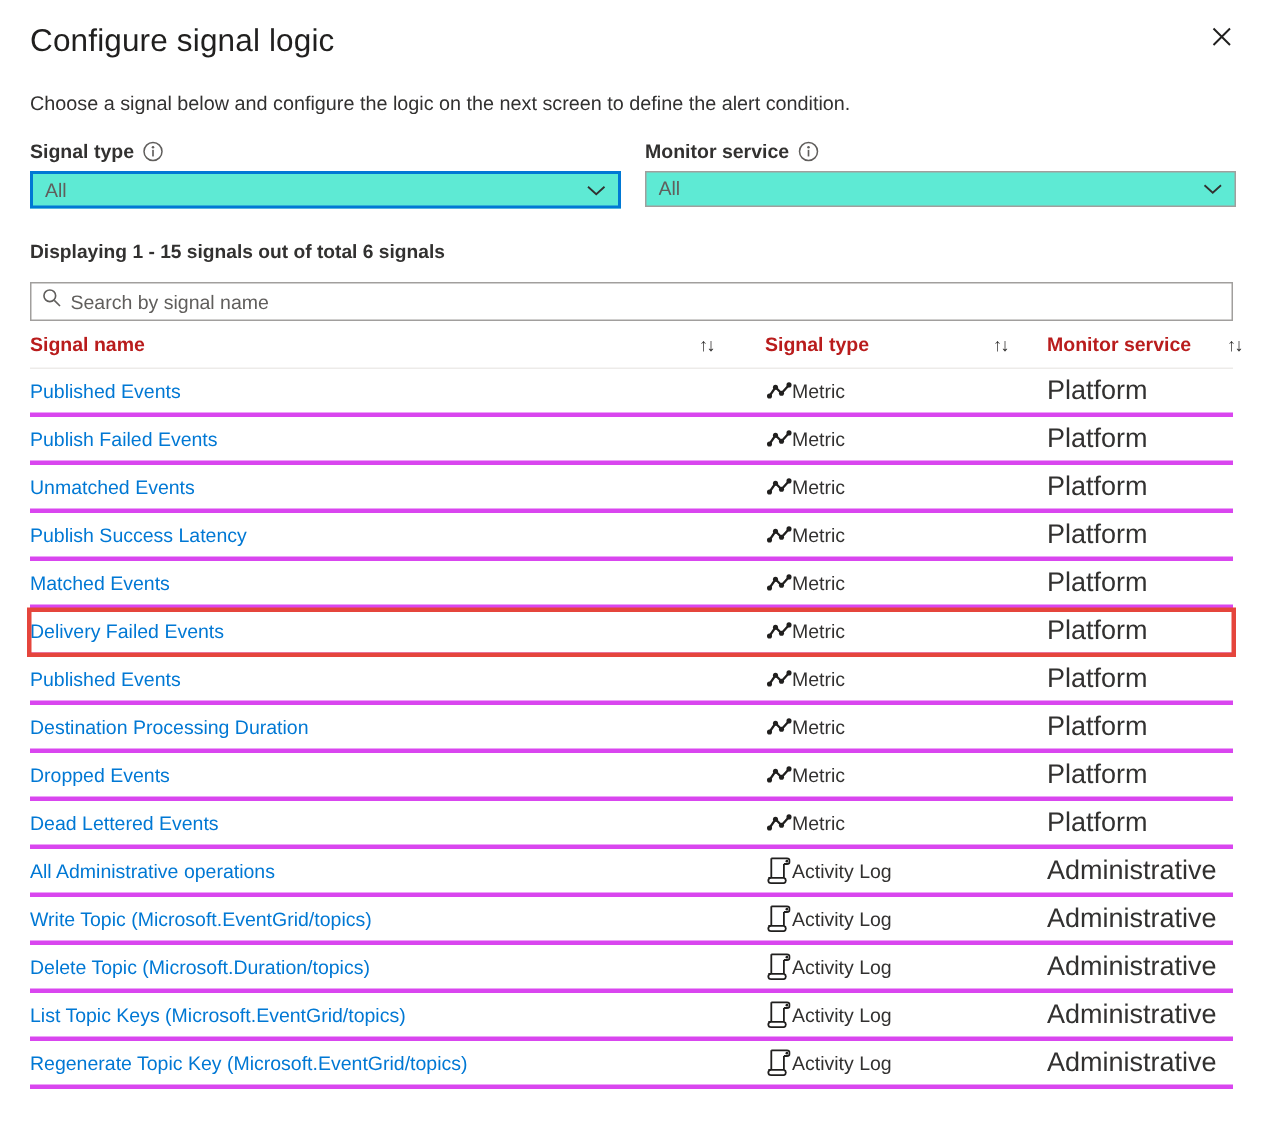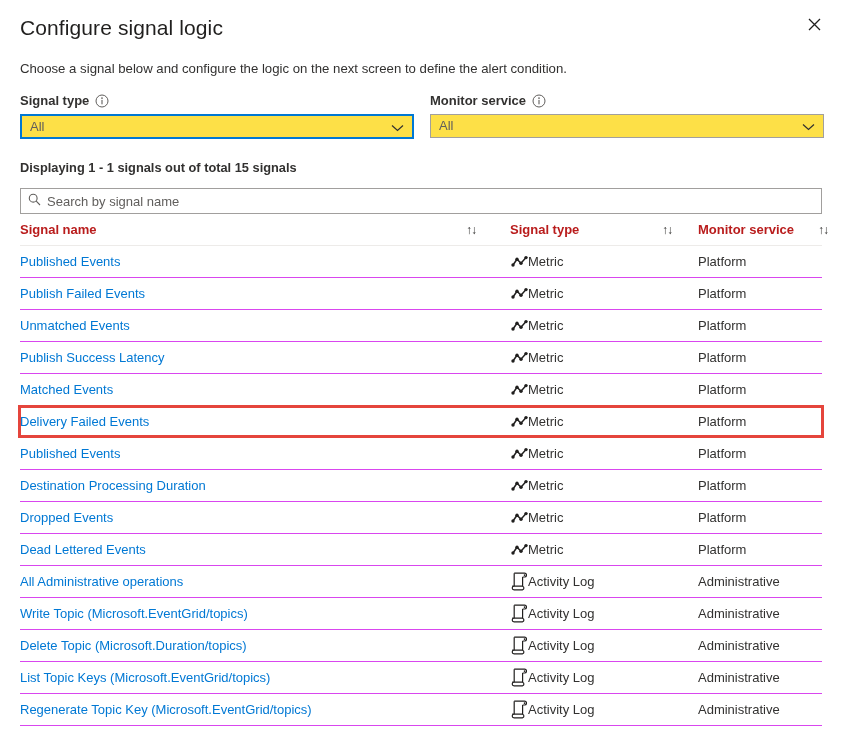"All" .dropdown { background: #fde047 -> #5eead4 }
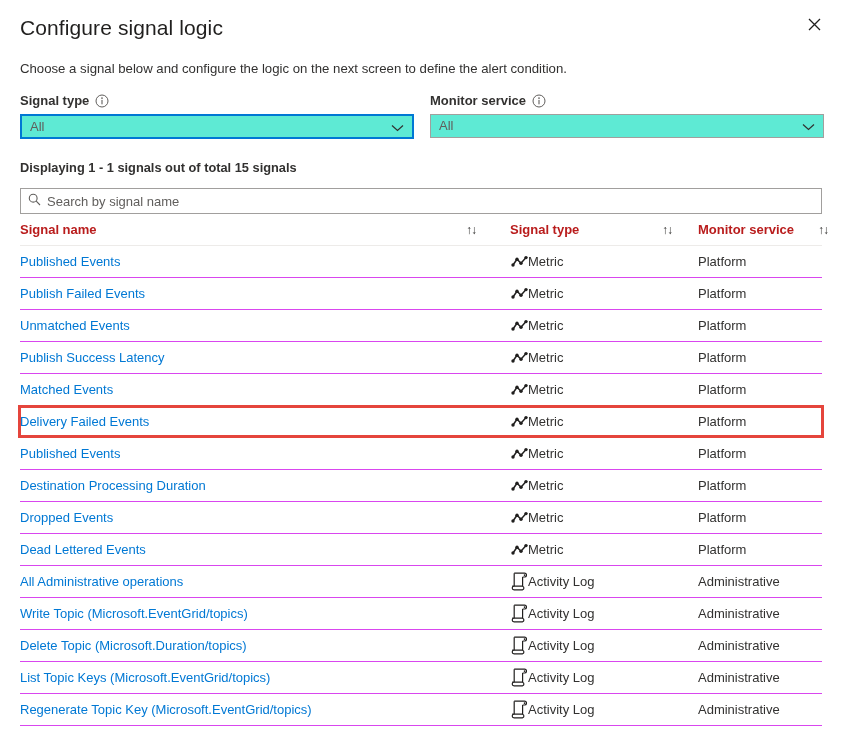"Displaying 1 - 1 signals" div.count-line { text: 1 signals out of total 15 -> 15 signals out of total 6 }
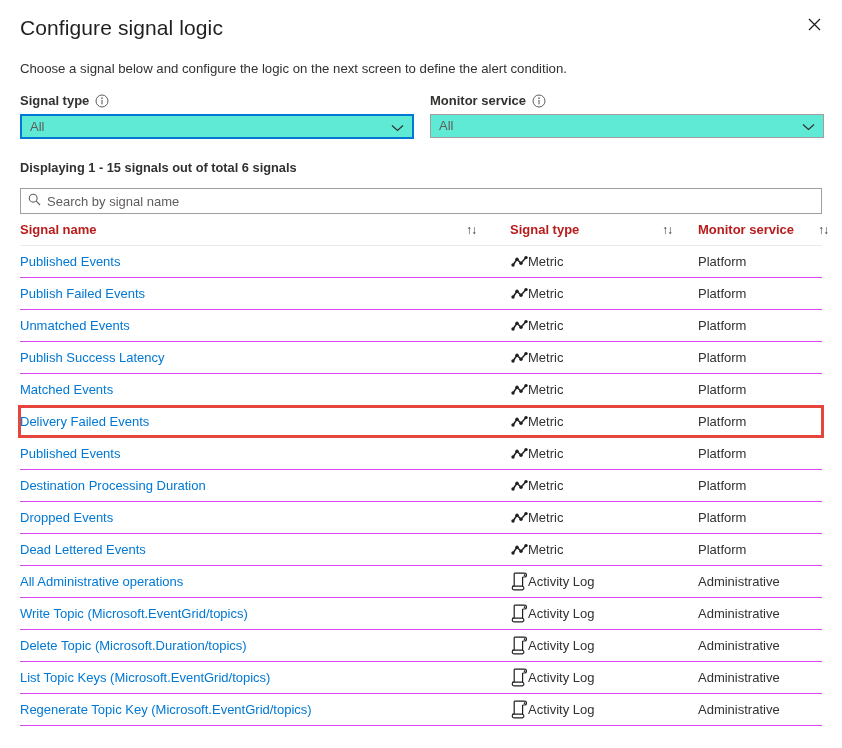"Published Events" .grid-row { border-bottom: 1px solid #d946ef -> 3px solid #d946ef }
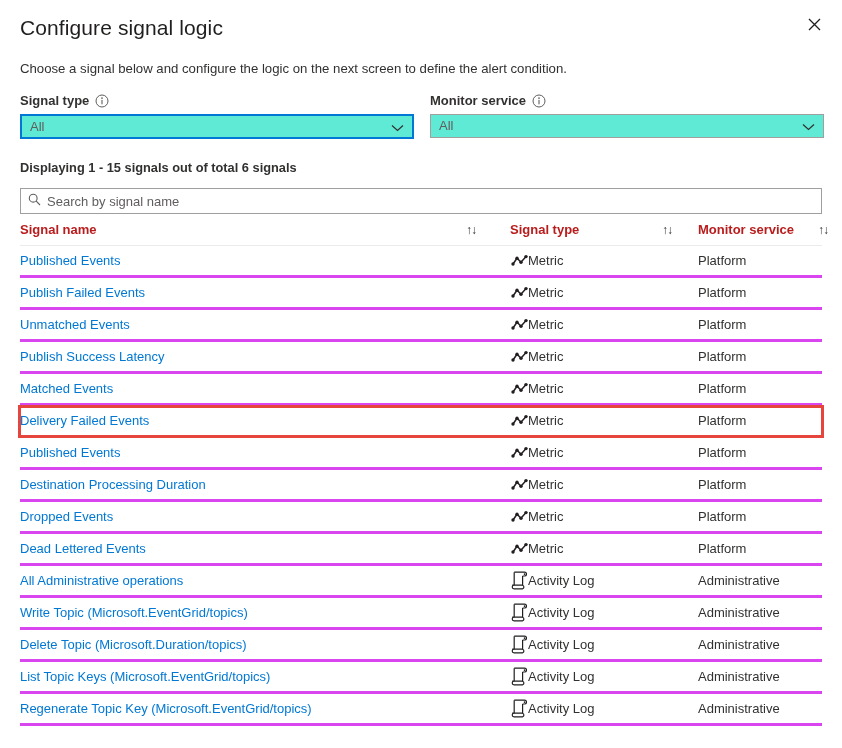"Platform" .monitor-text { font-size: 13px -> 18px }
